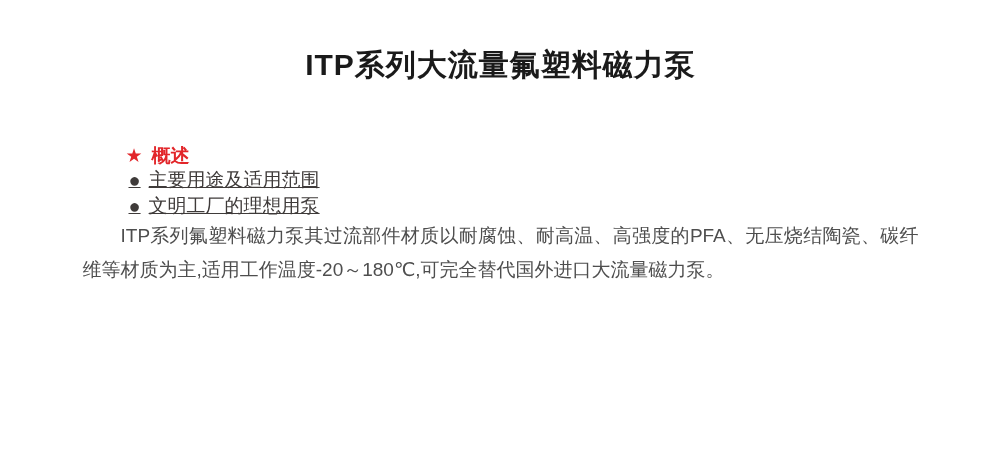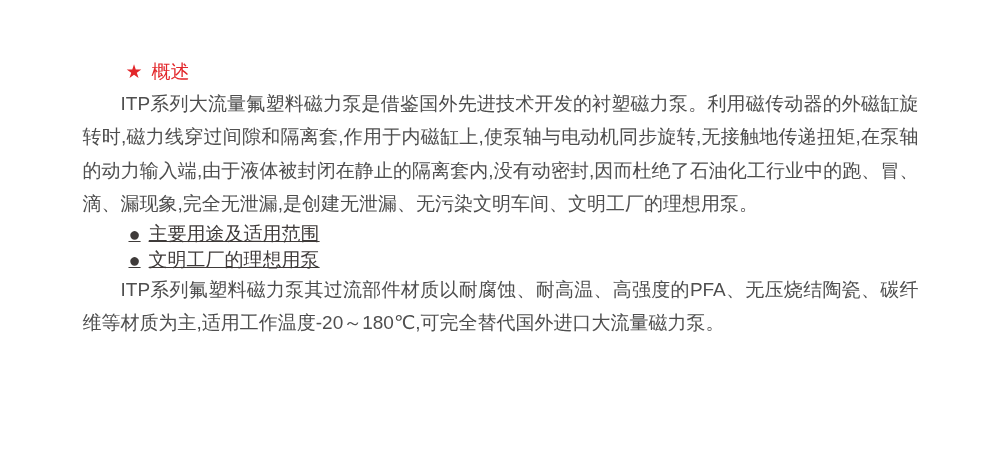"ITP系列大流量氟塑料磁力泵" h1.page-title { html: none -> <h1>ITP系列大流量氟塑料磁力泵</h1> }
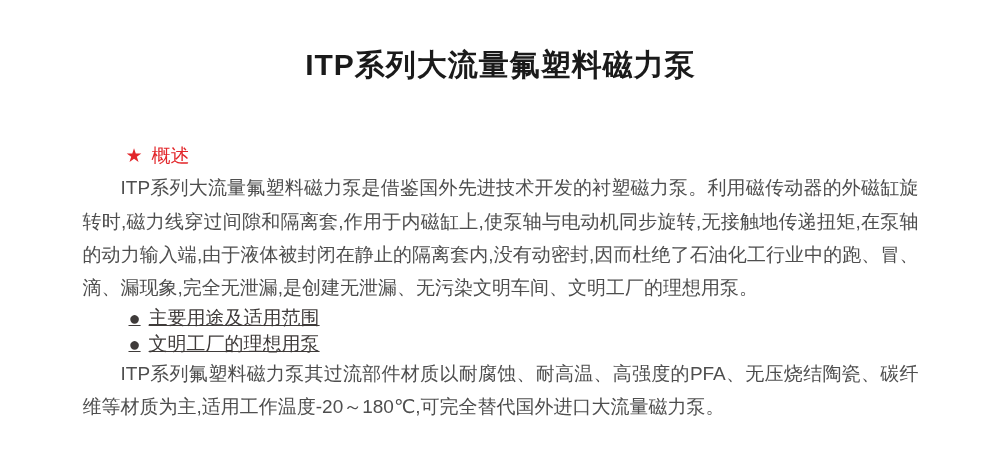"★ 概述" .star-heading { font-weight: normal -> bold }
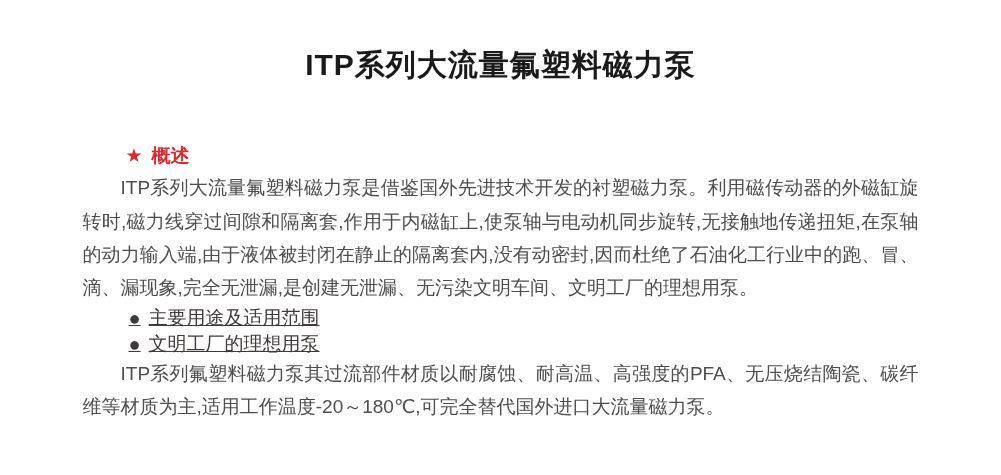"ITP系列大流量氟塑料磁力泵是借鉴国外先进技术开发的衬塑磁力泵。利用磁传动器的外" p.para { html: <p>ITP系列大流量氟塑料磁力泵是借鉴国外先进技术开发的衬塑磁力泵。利用磁传动器的外磁缸旋转时,磁力线穿过间隙和隔离套,作用于内磁缸上,使泵轴与电动机同步旋转,无接触地传递扭矩,在泵轴的动力输入端,由于液体被封闭在静止的隔离套内,没有动密封,因而杜绝了石油化工行业中的跑、冒、滴、漏现象,完全无泄漏,是创建无泄漏、无污染文明车间、文明工厂的理想用泵。</p> -> none }
